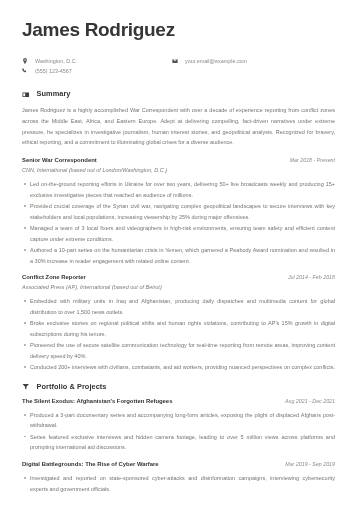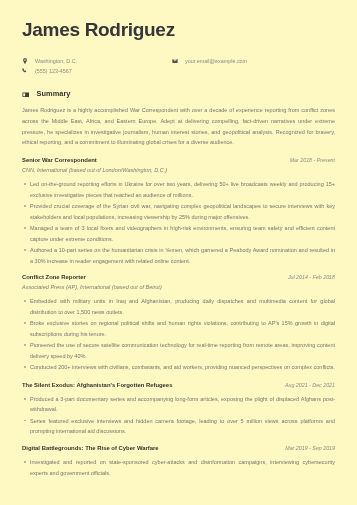"James Rodriguez" .page { background: #fef9c3 -> #ffffff }
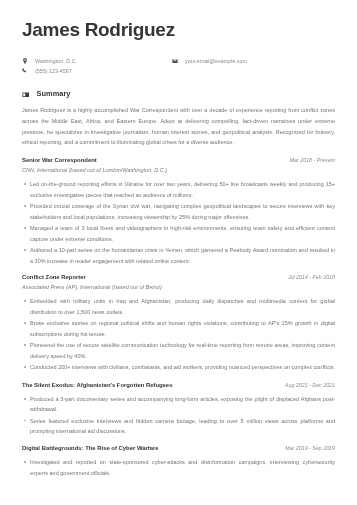"Portfolio & Projects" div.section-head { html: none -> <div> <span> <svg> <path></path> </svg> </span> <span>Portfolio &amp; Projects</span> </div> }
